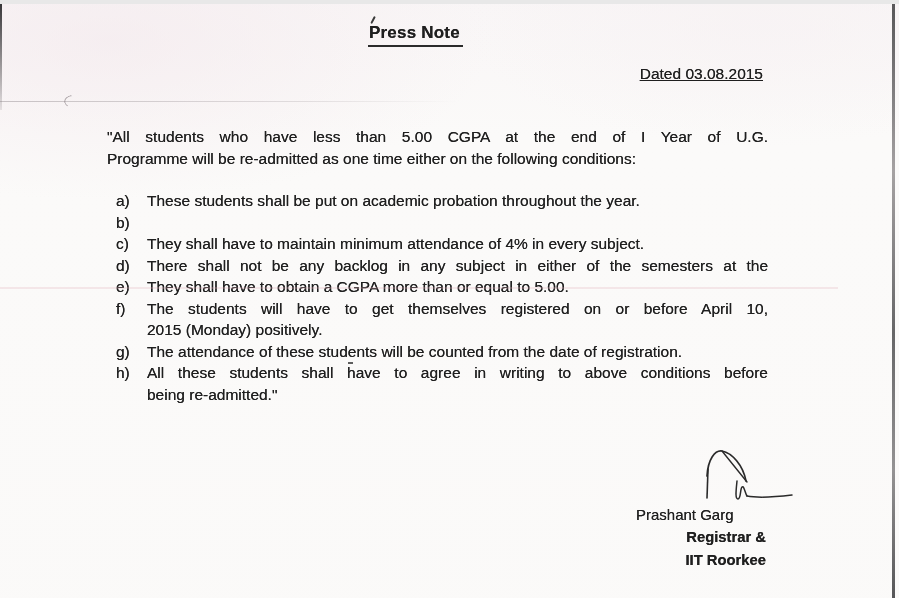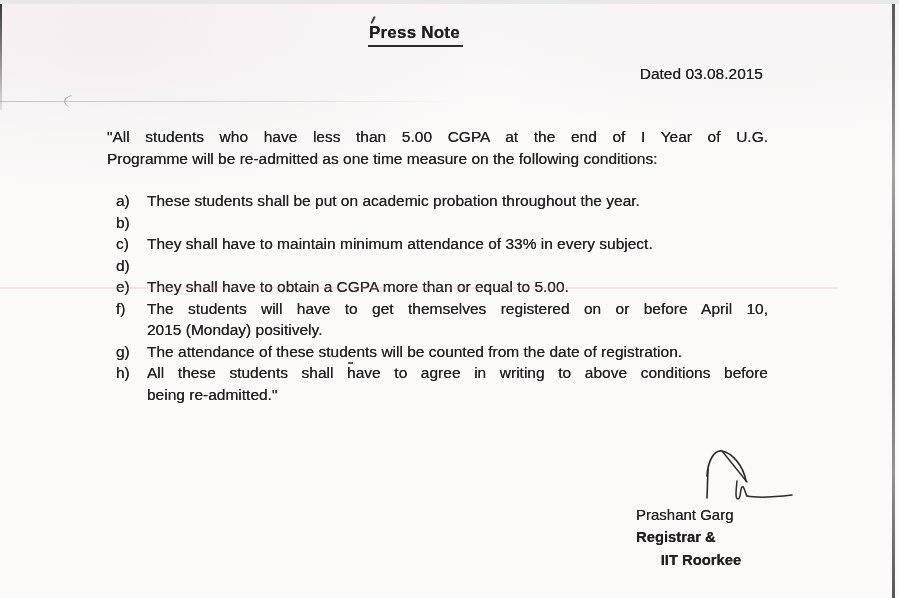"Dated 03.08.2015" .date { text-decoration: none -> underline }
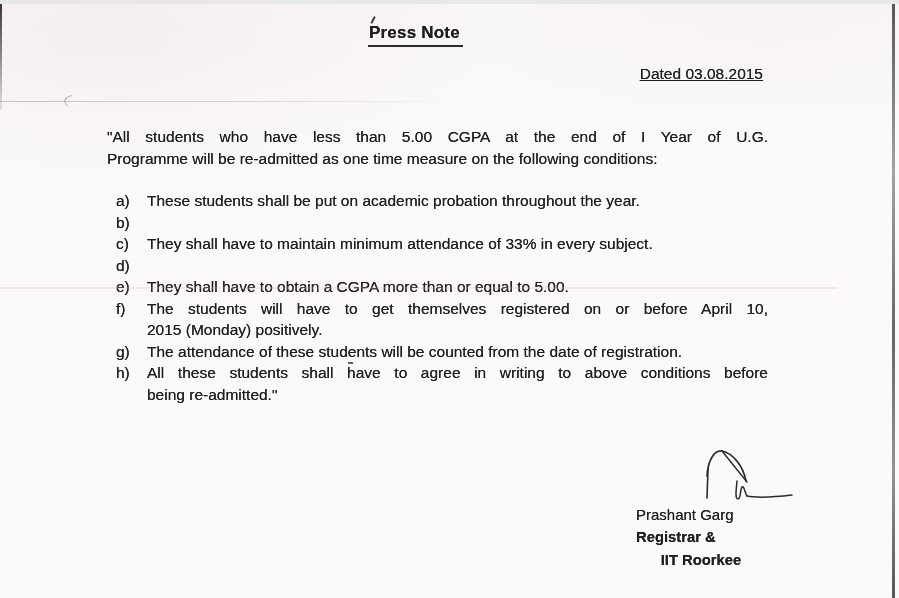"Programme will be re-admitted as" div.line { text: measure -> either }
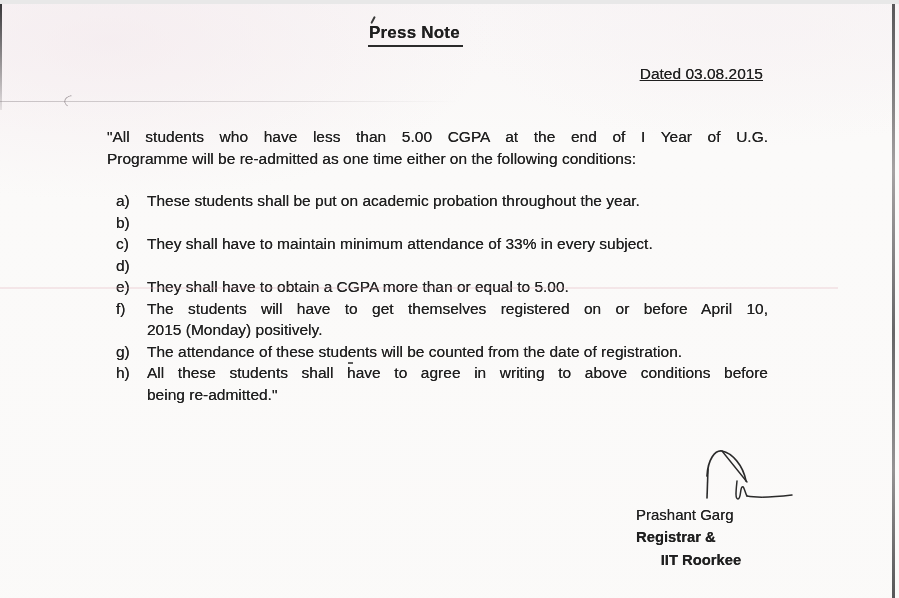"They shall have to maintain" div.line { text: 33% -> 4% }
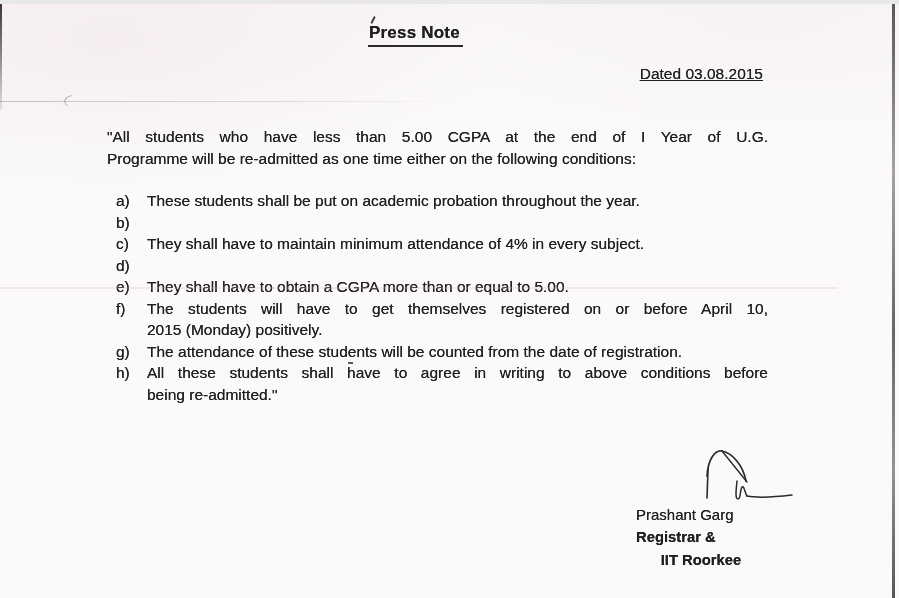"There shall not be any" div.line { html: none -> <div>There shall not be any backlog in any subject in either of the semesters at the</div> }
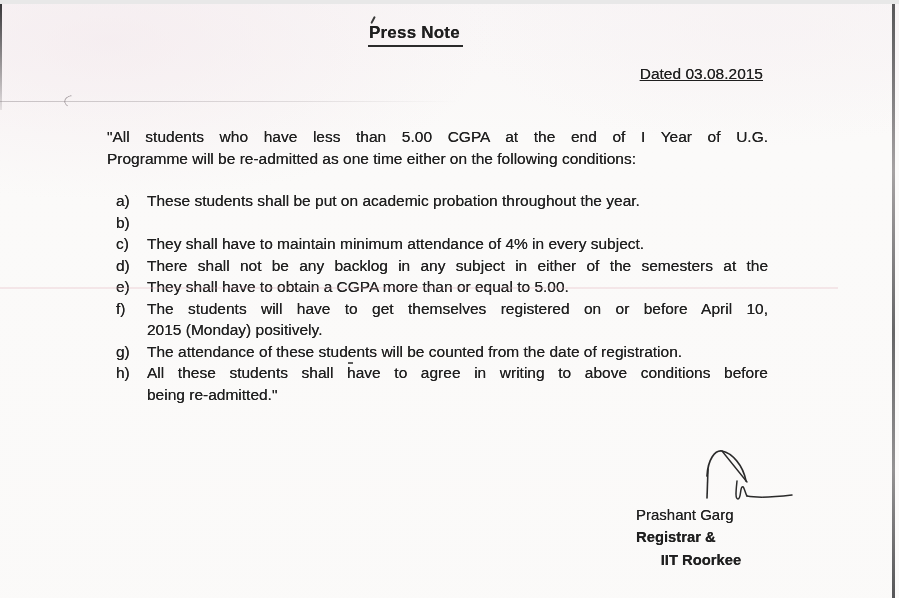"Registrar &" .sr { text-align: none -> right }
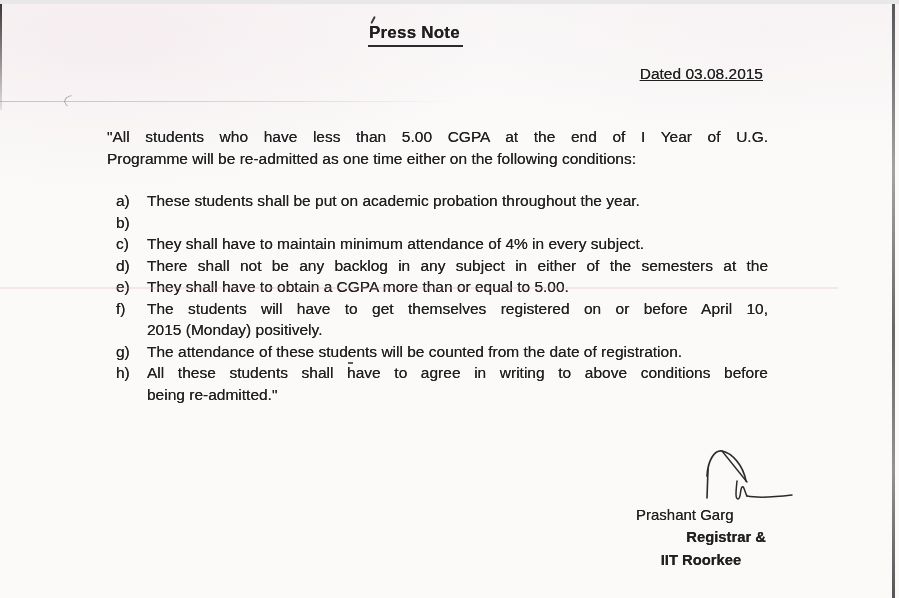"IIT Roorkee" .sl { text-align: center -> right }
